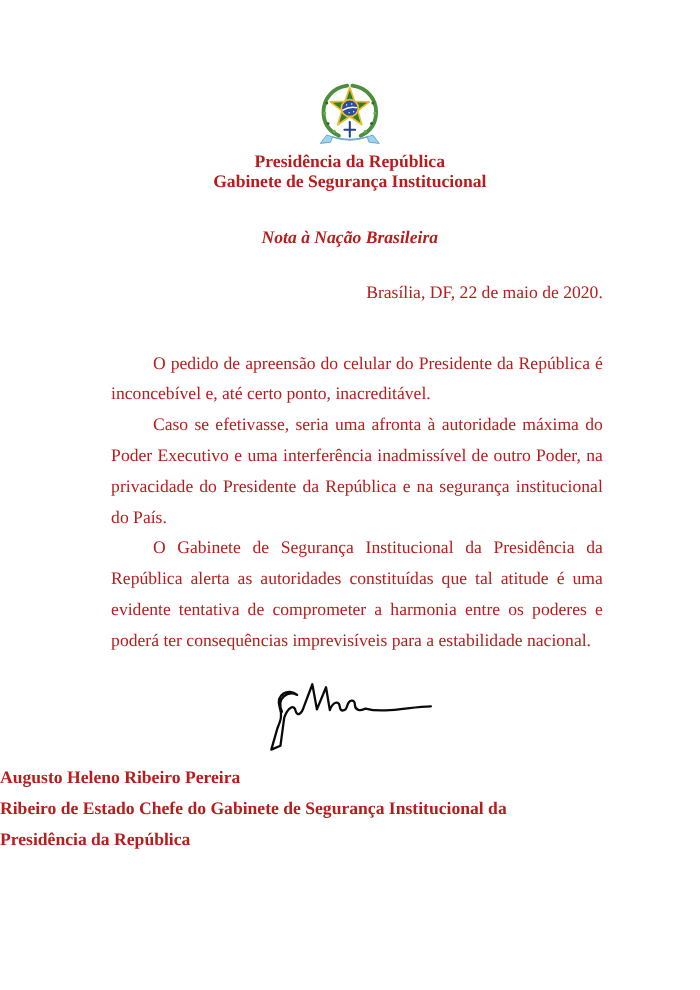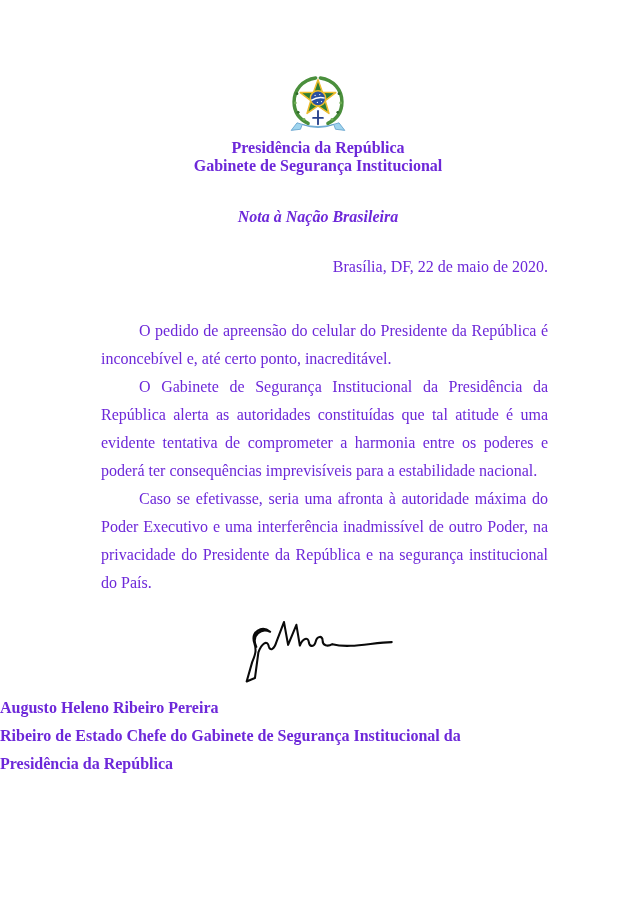"Presidência da República" .page { color: #6d28d9 -> #b91c1c }
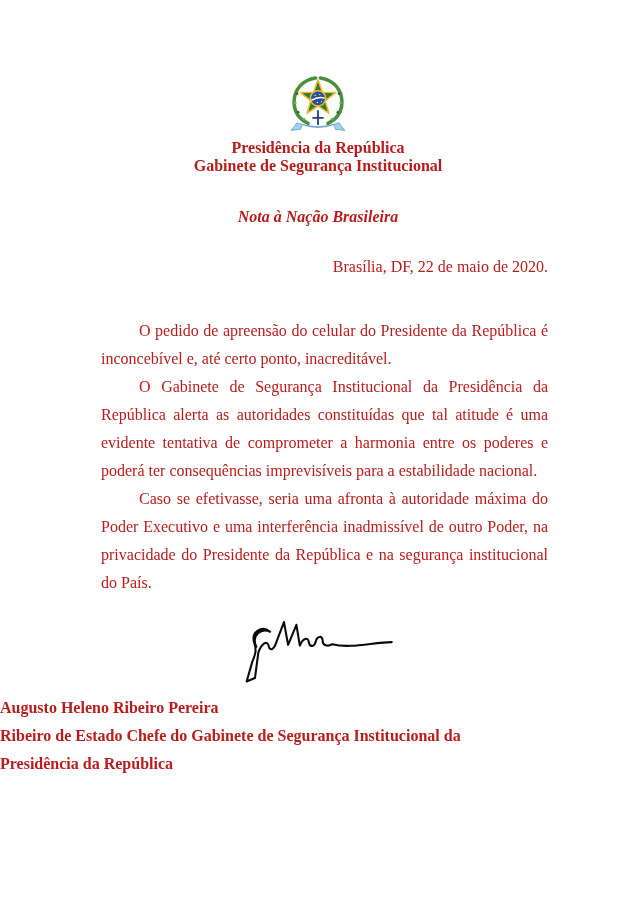"O Gabinete de Segurança Institucional" p { order: before "Caso se efetivasse, seria uma" -> after "Caso se efetivasse, seria uma" }
